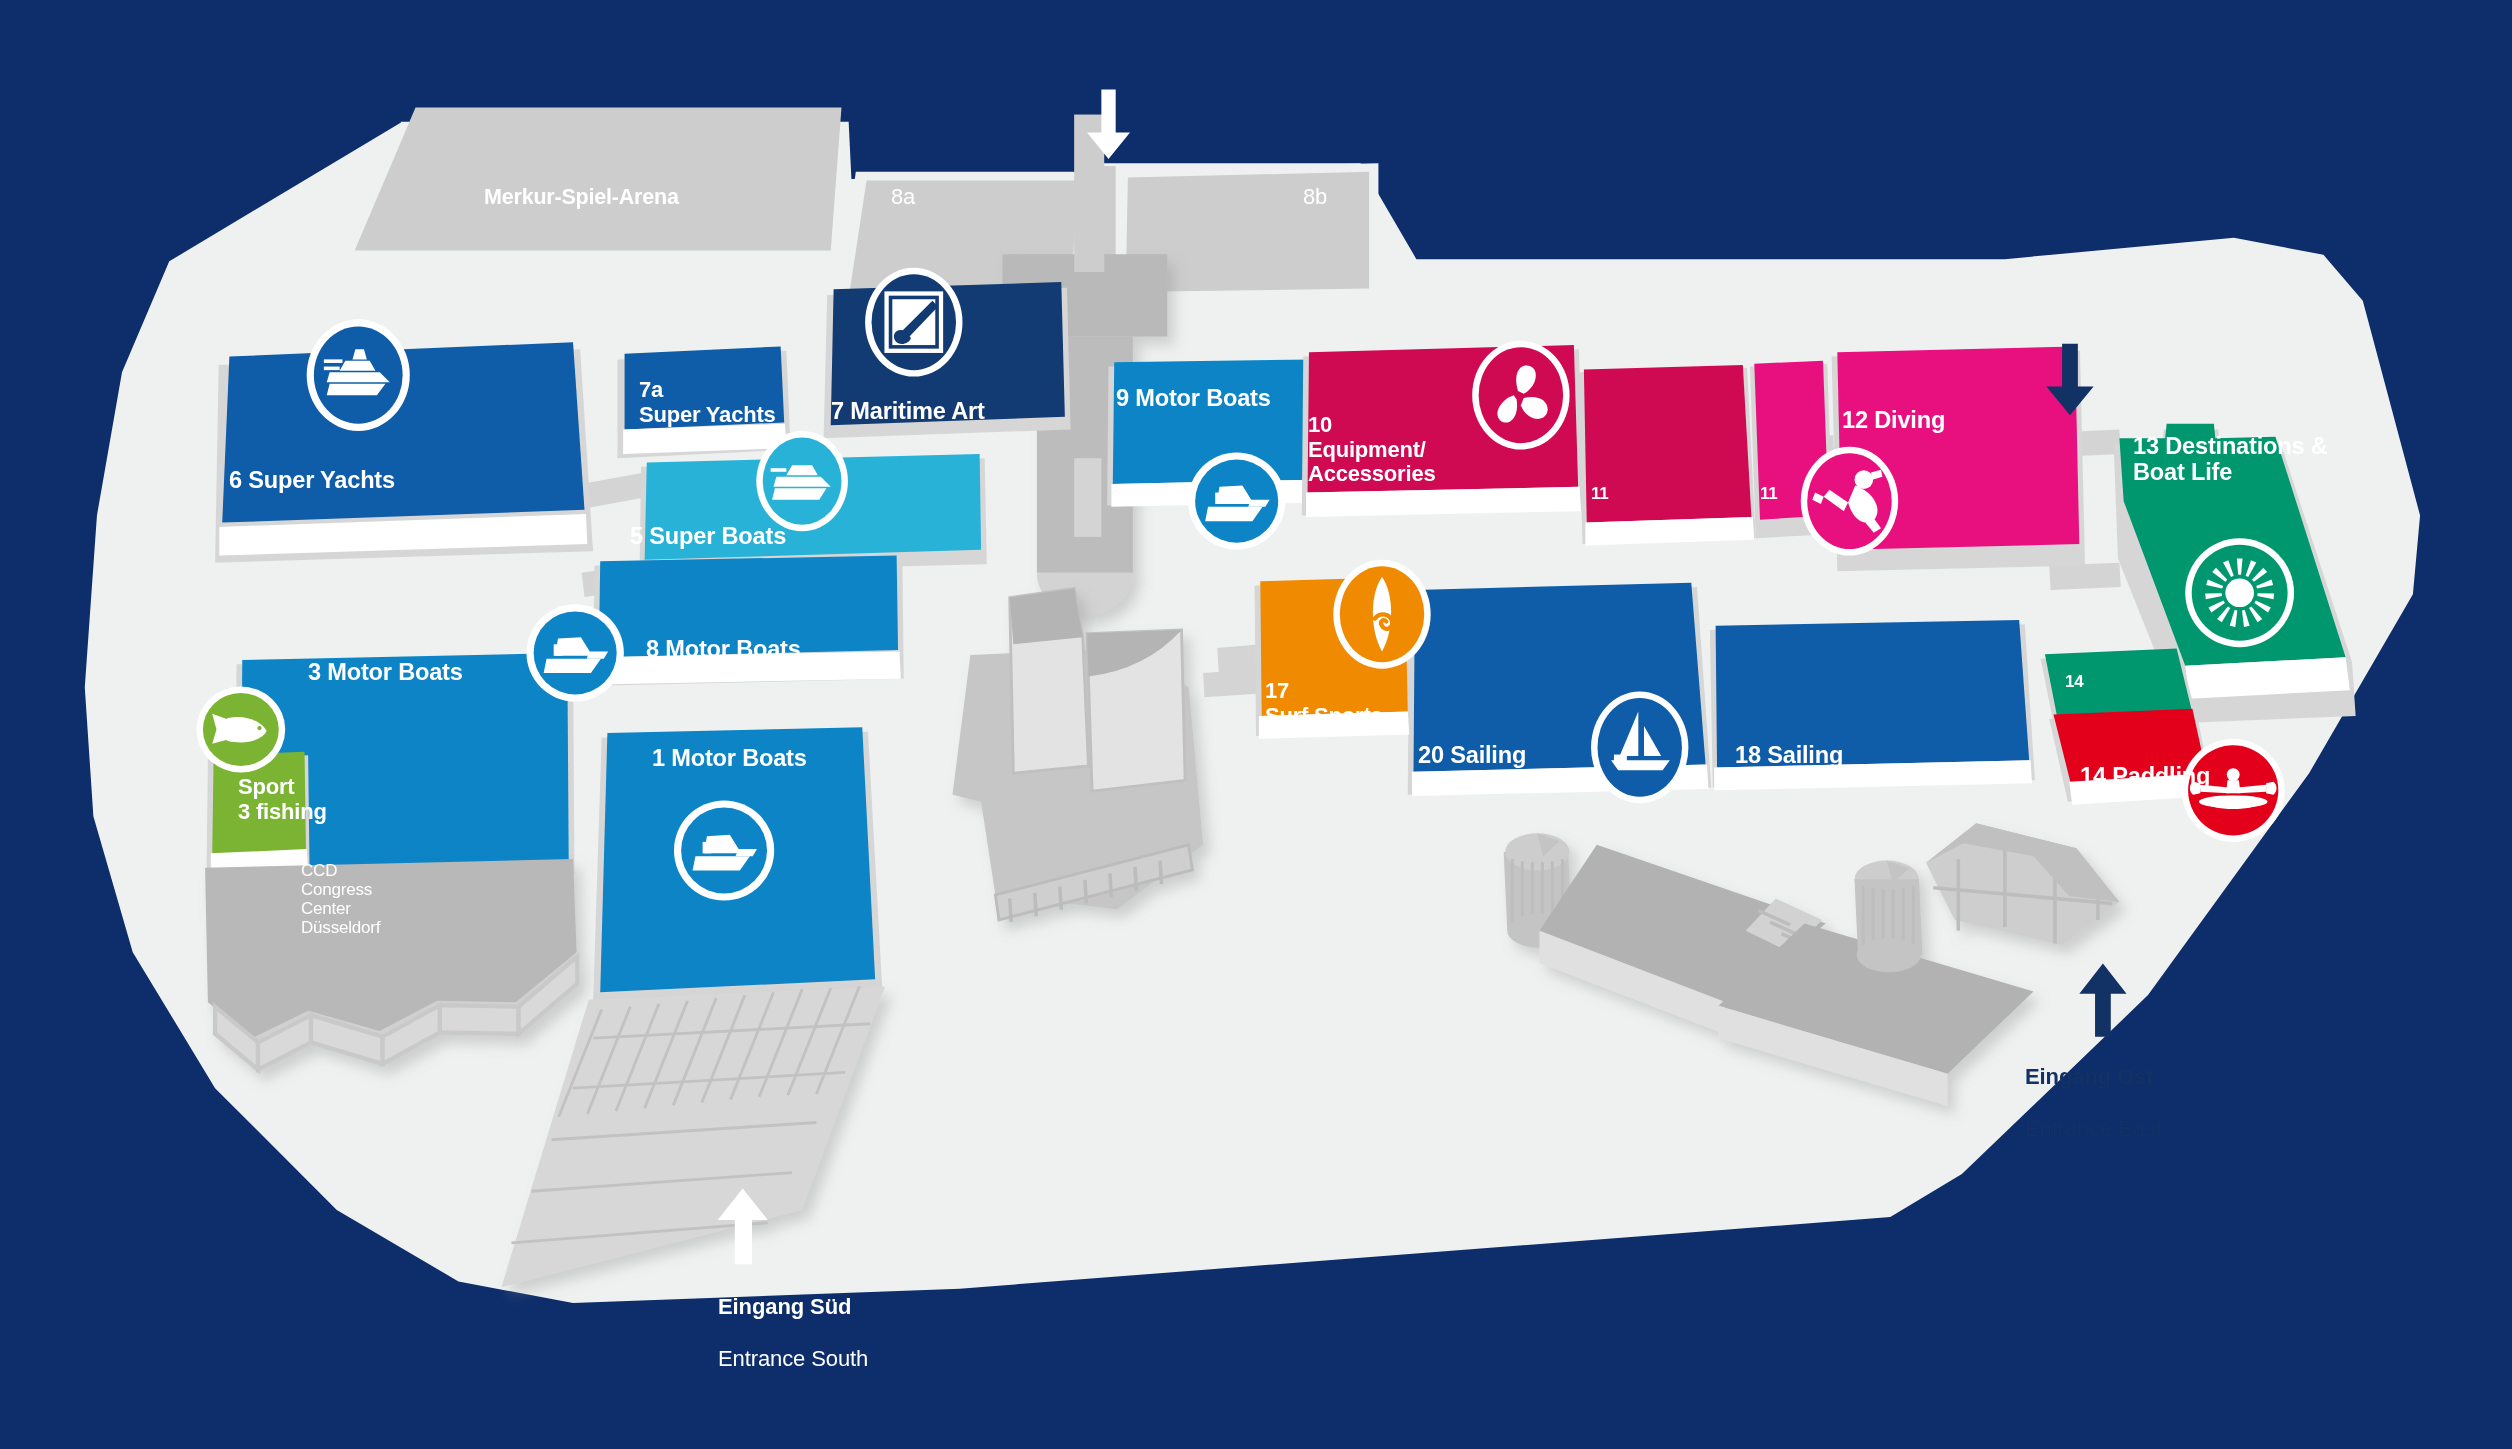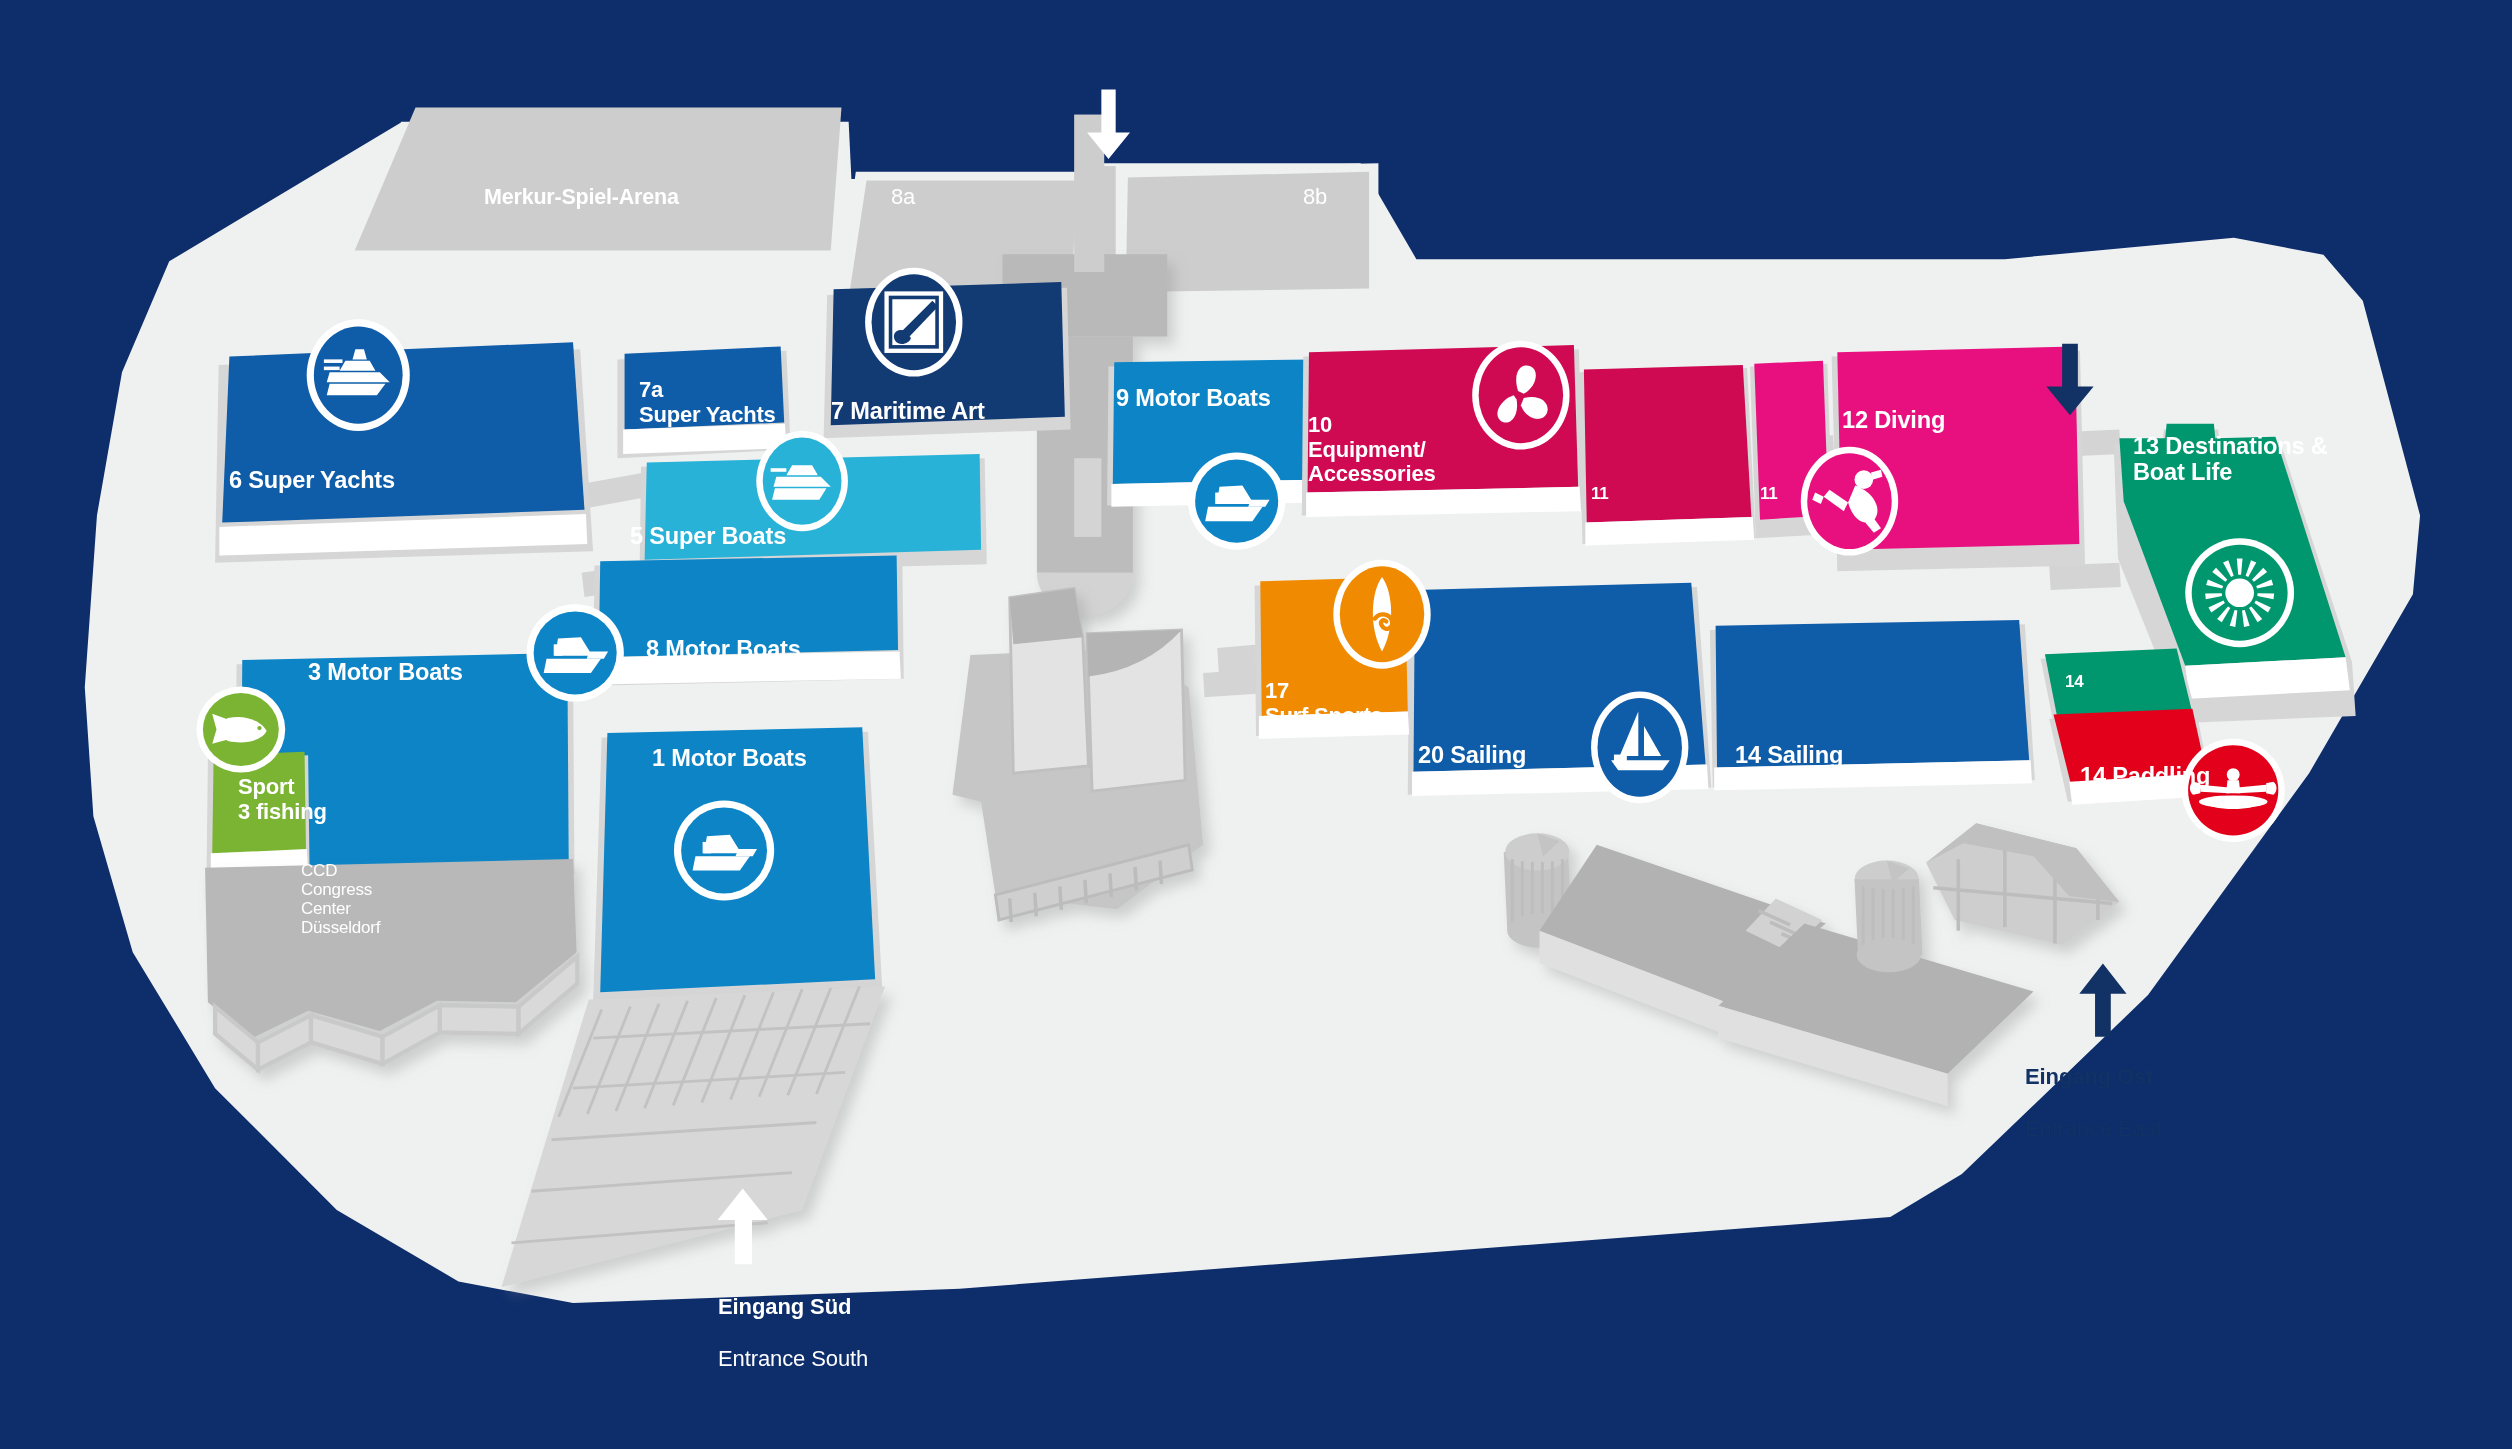"14 Sailing" div.lbl { text: 14 -> 18 }
